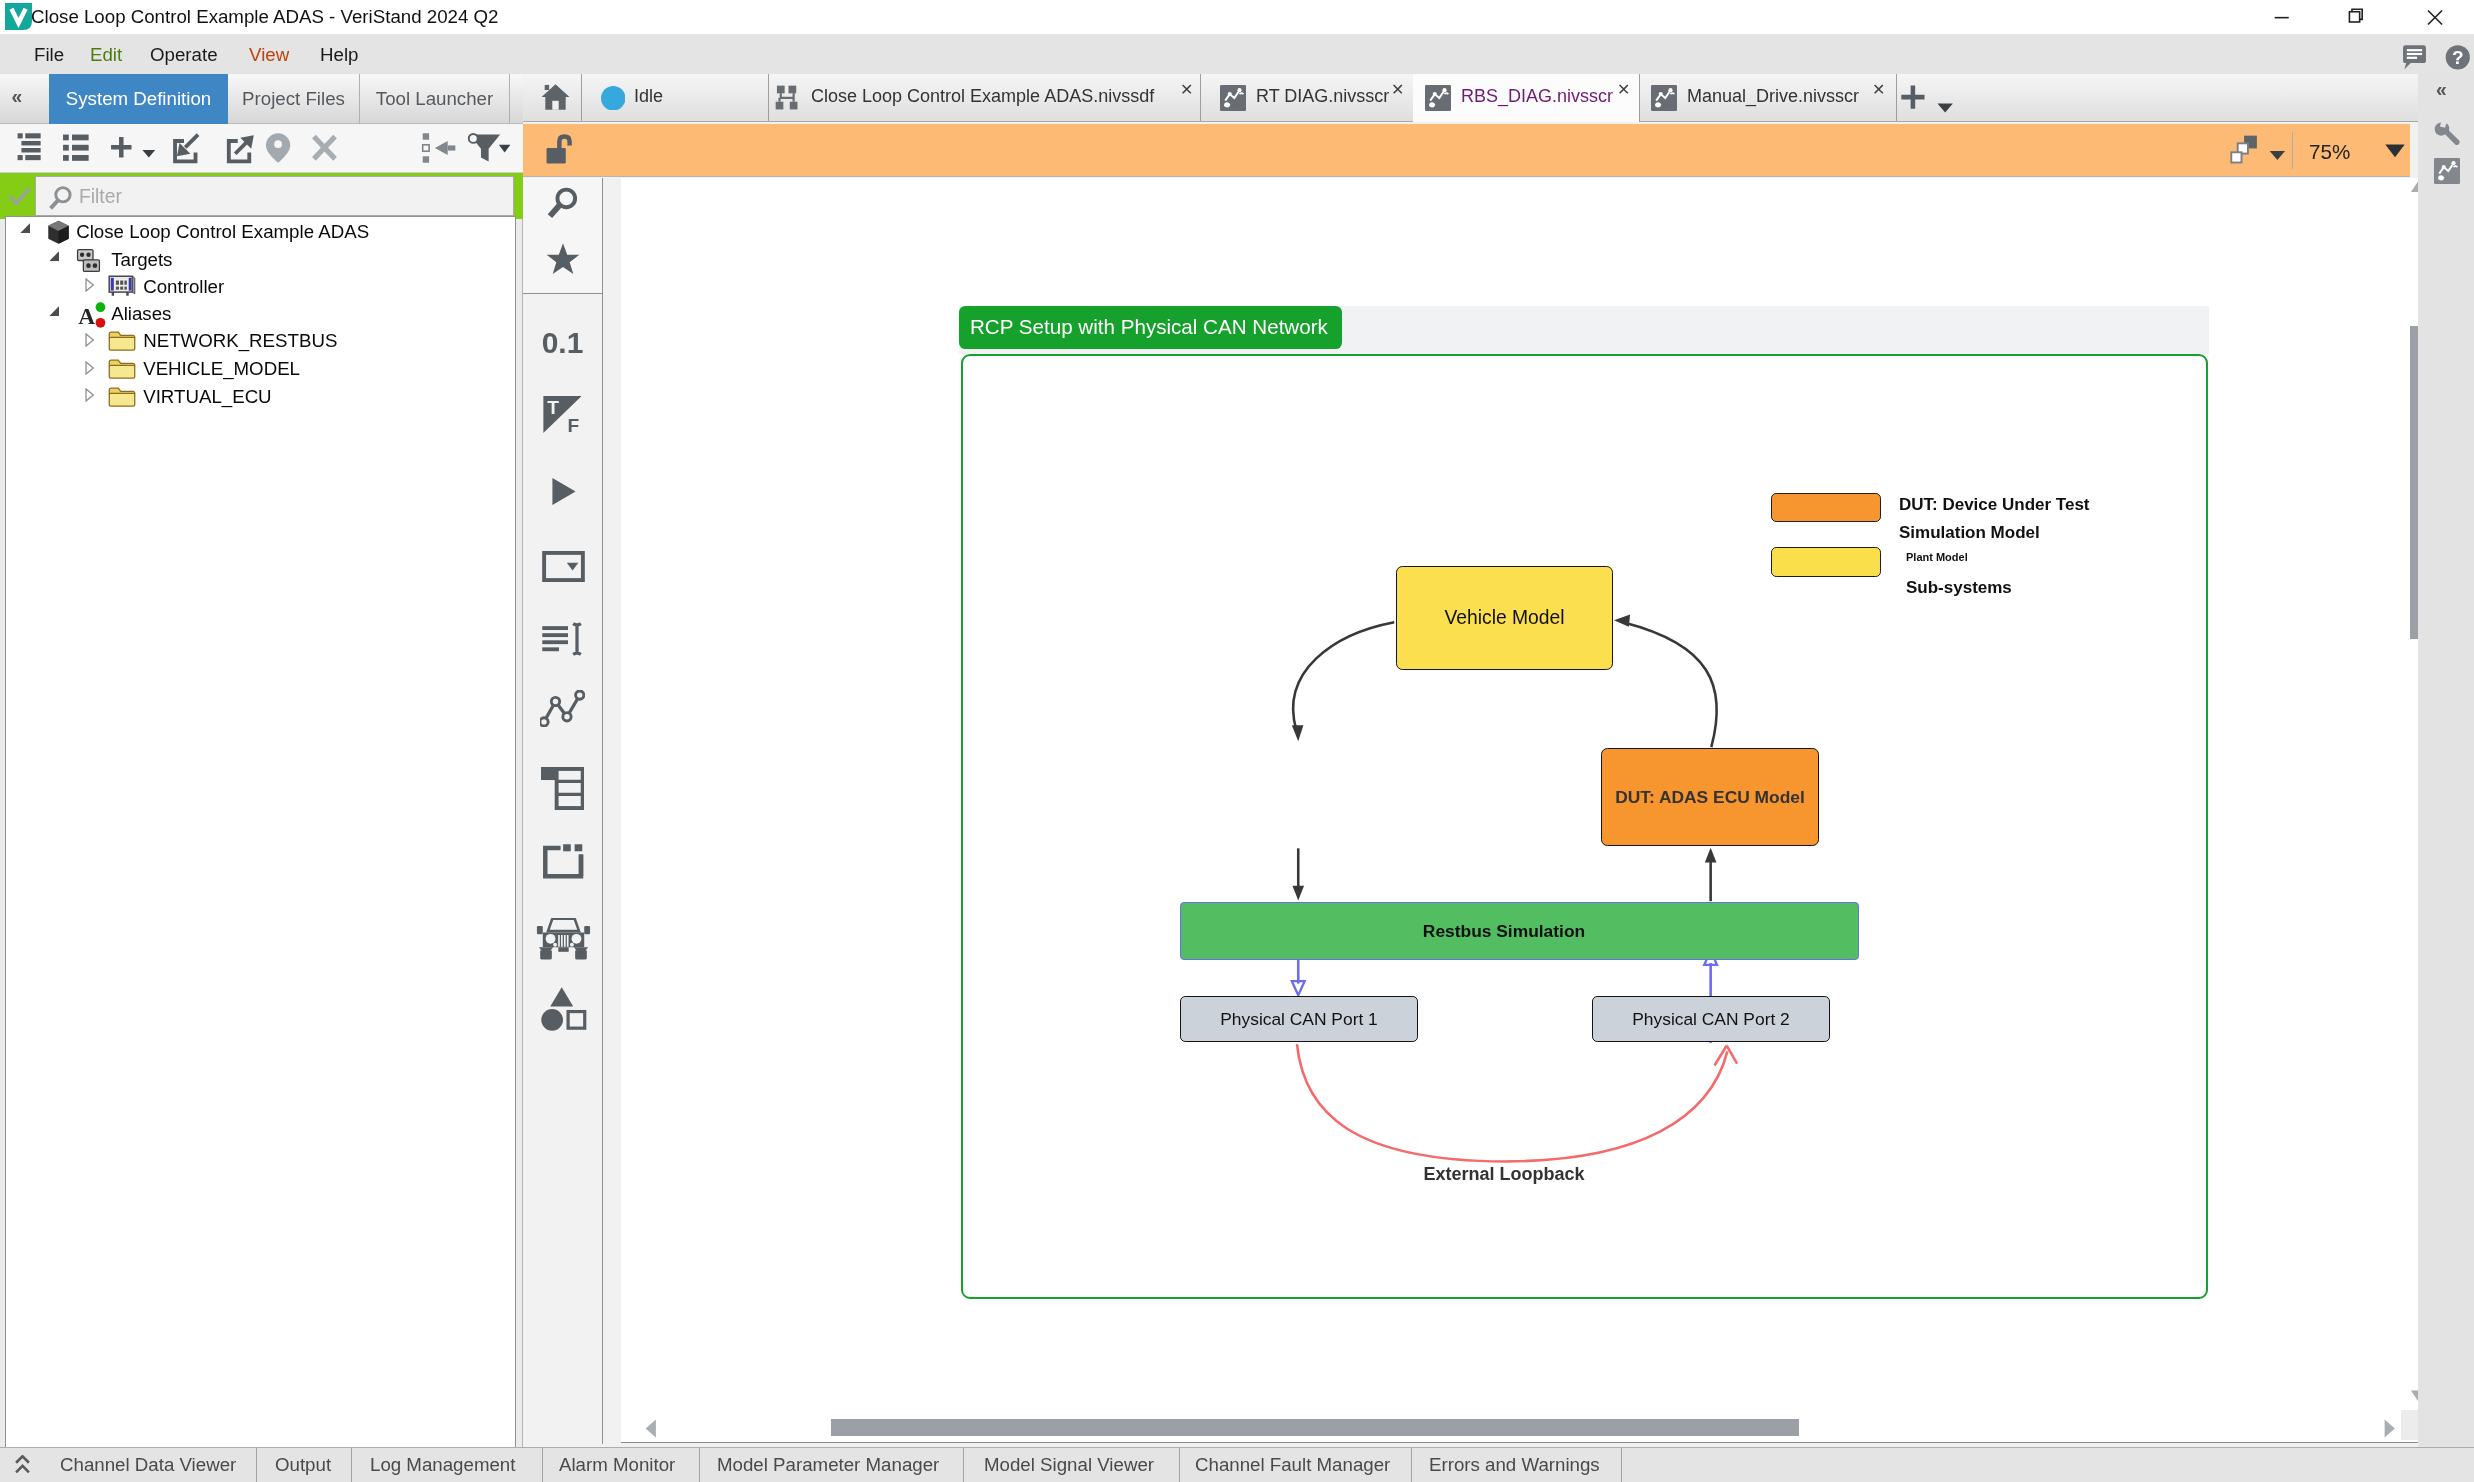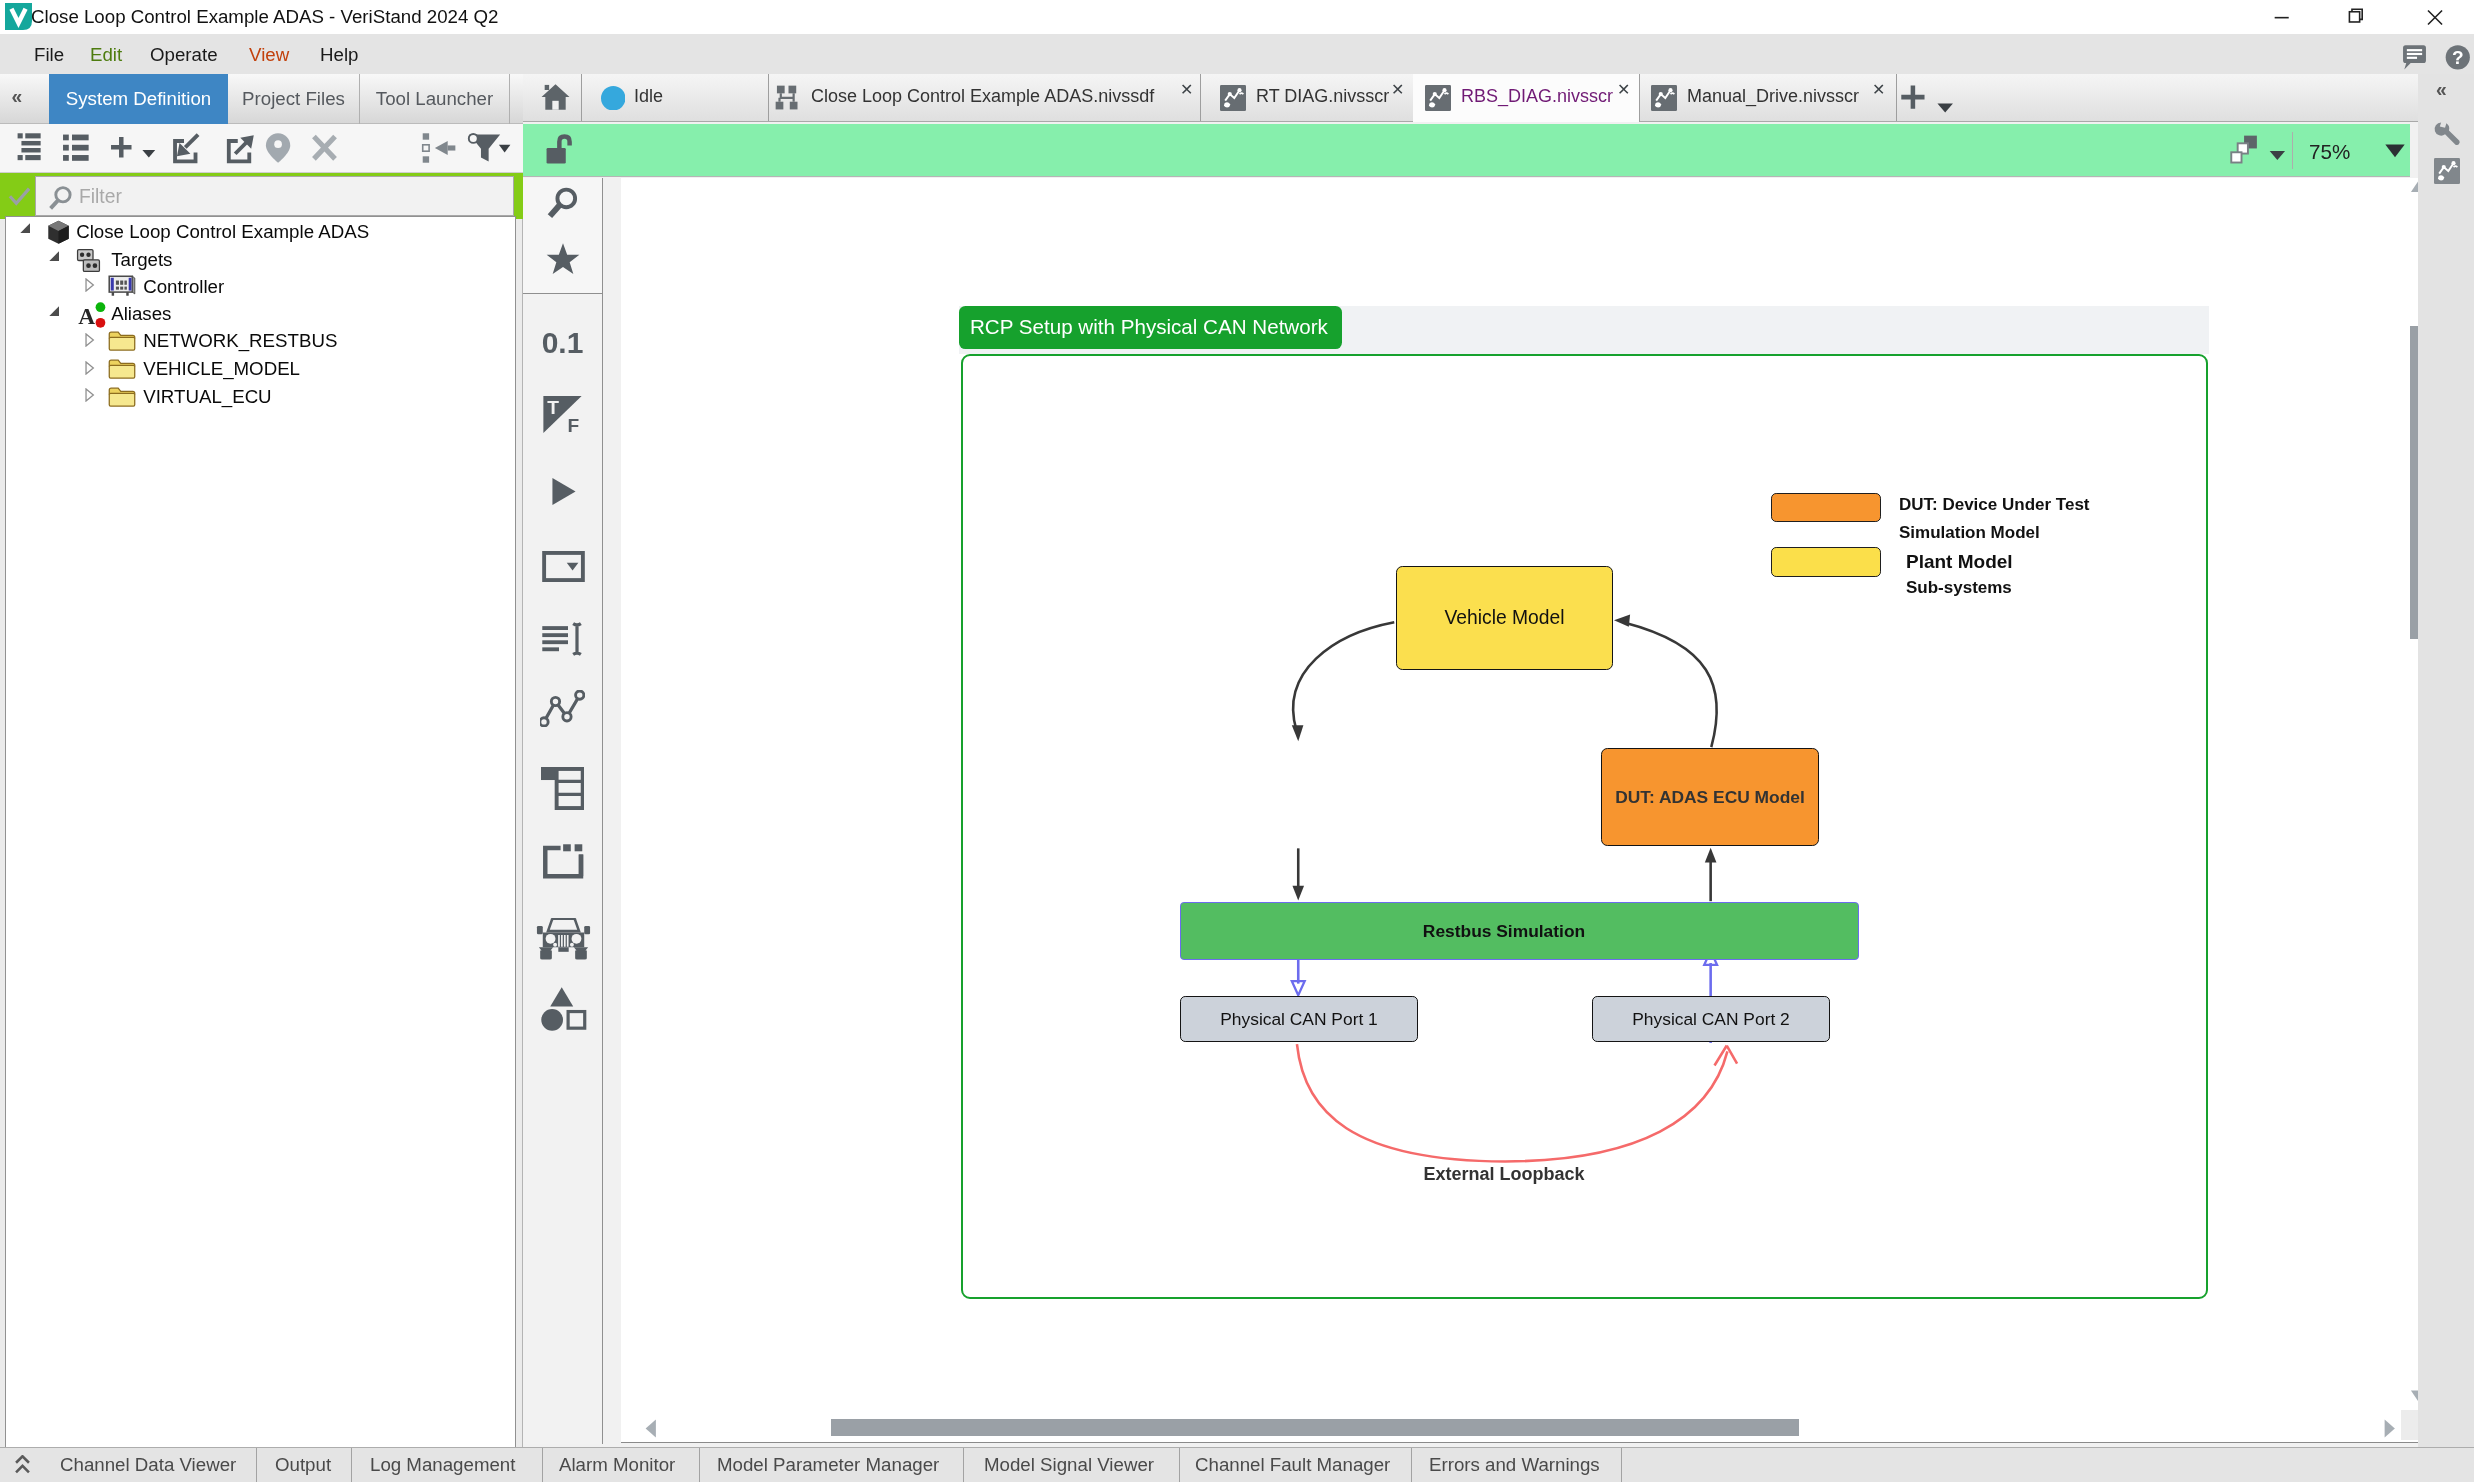"75%" div.abs { background: #86efac -> #fdba74 }
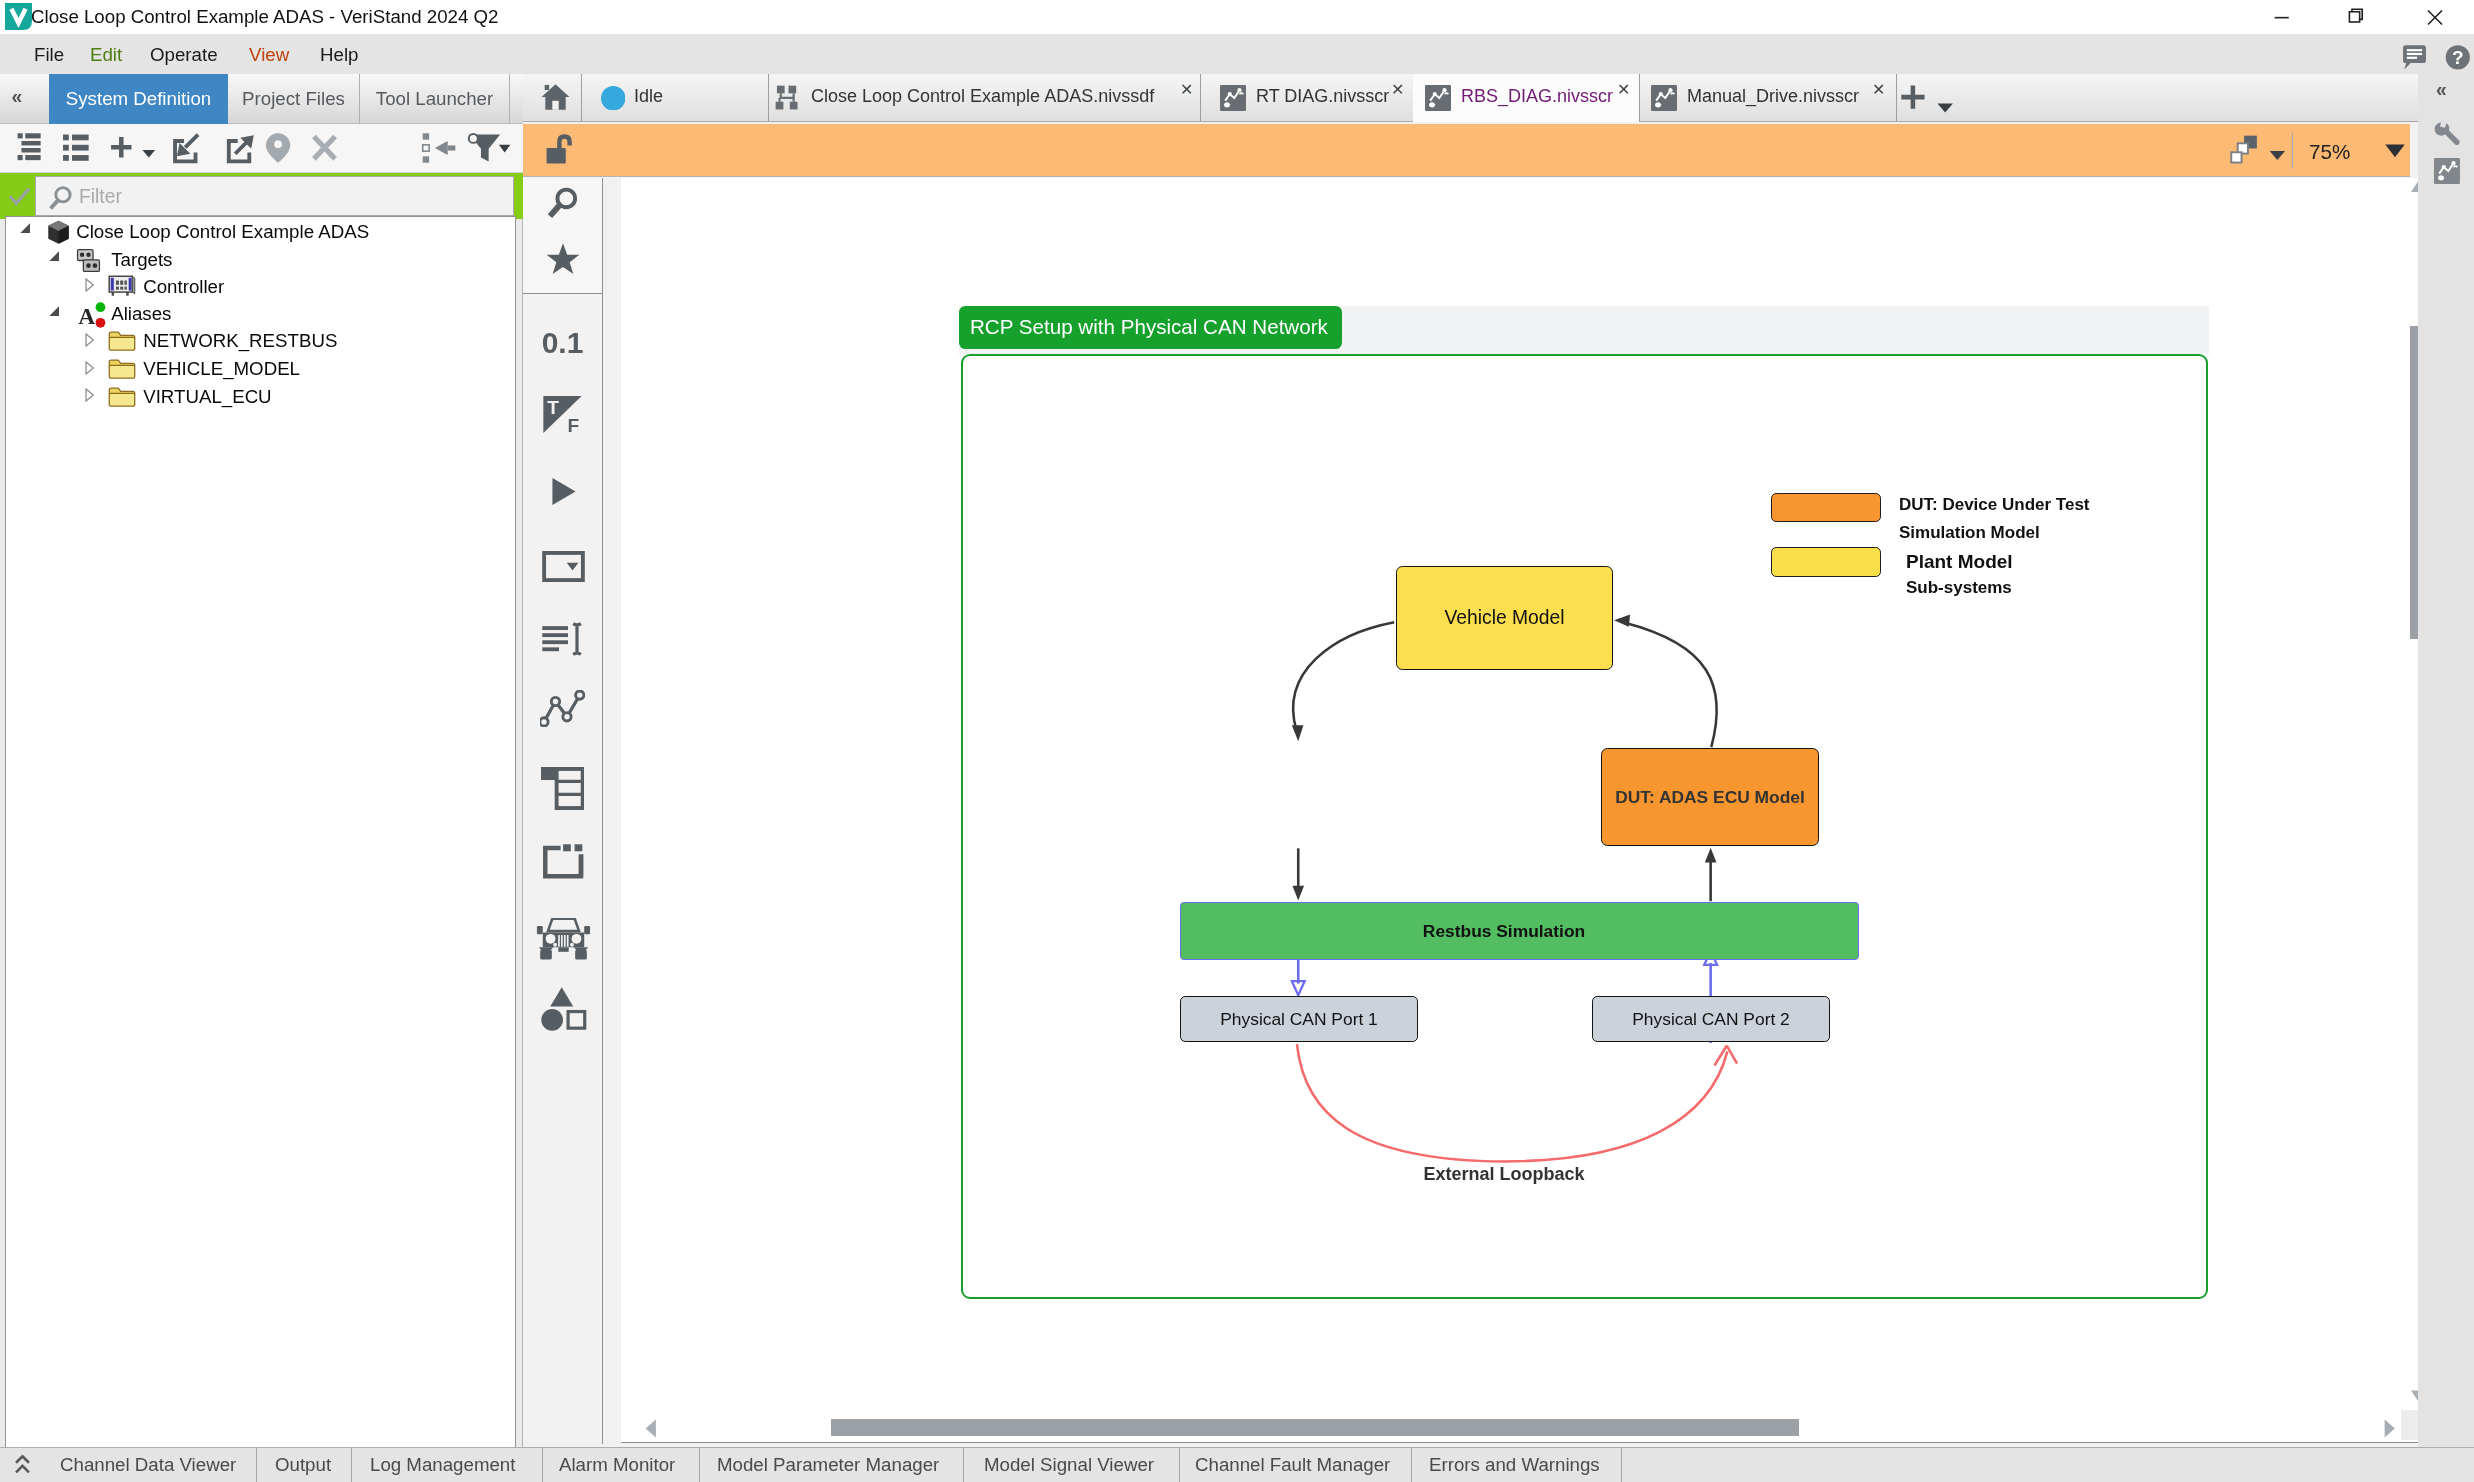"Plant Model" div.abs { font-size: 19px -> 11px }
